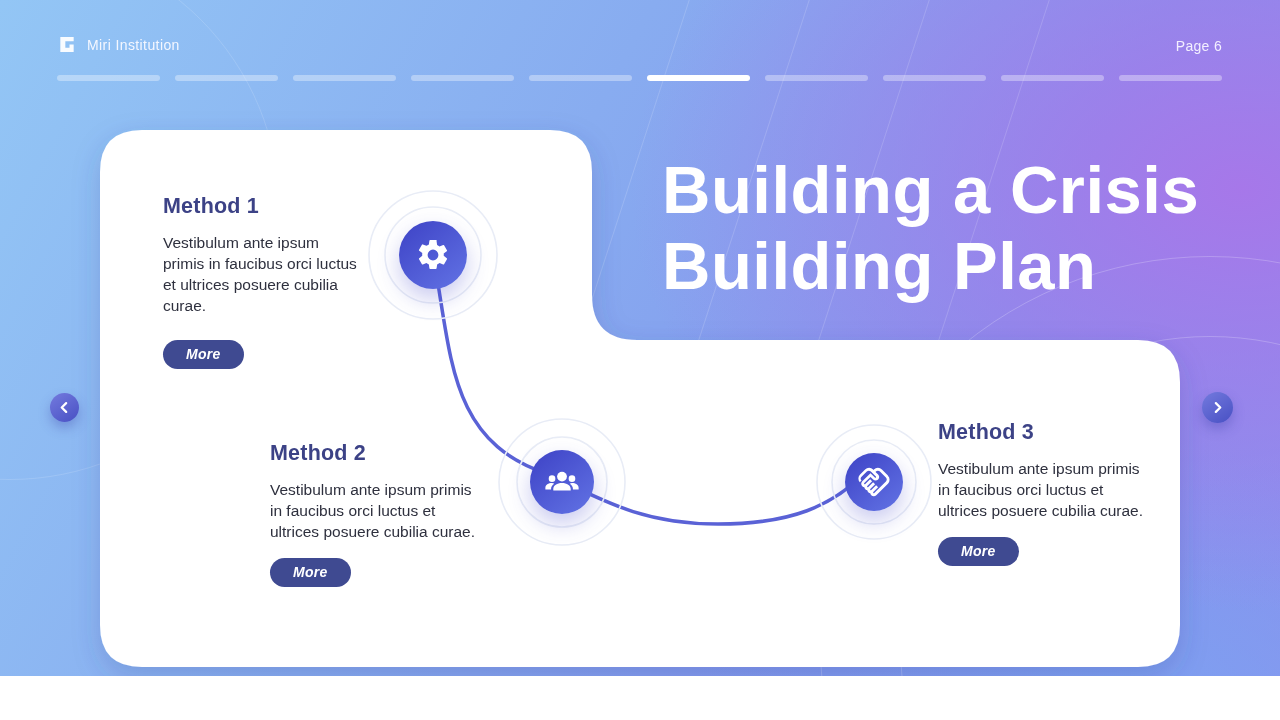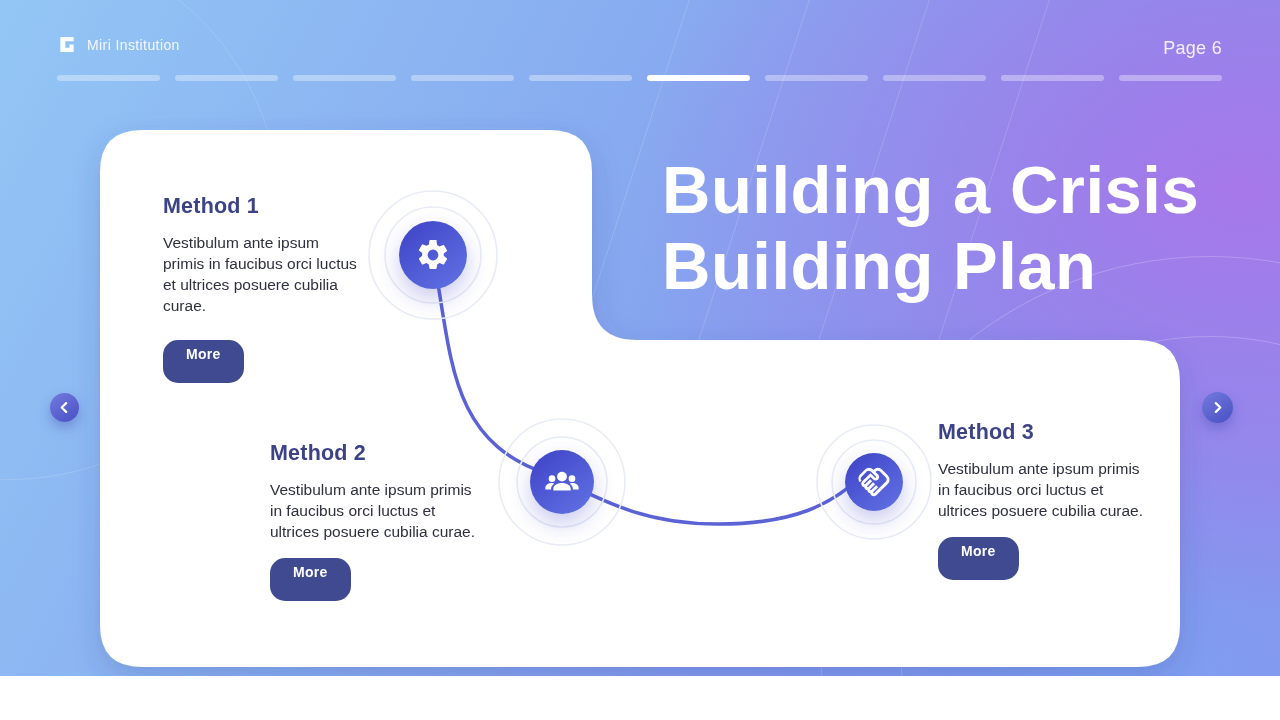"Page 6" .page-label { font-size: 18px -> 14px }
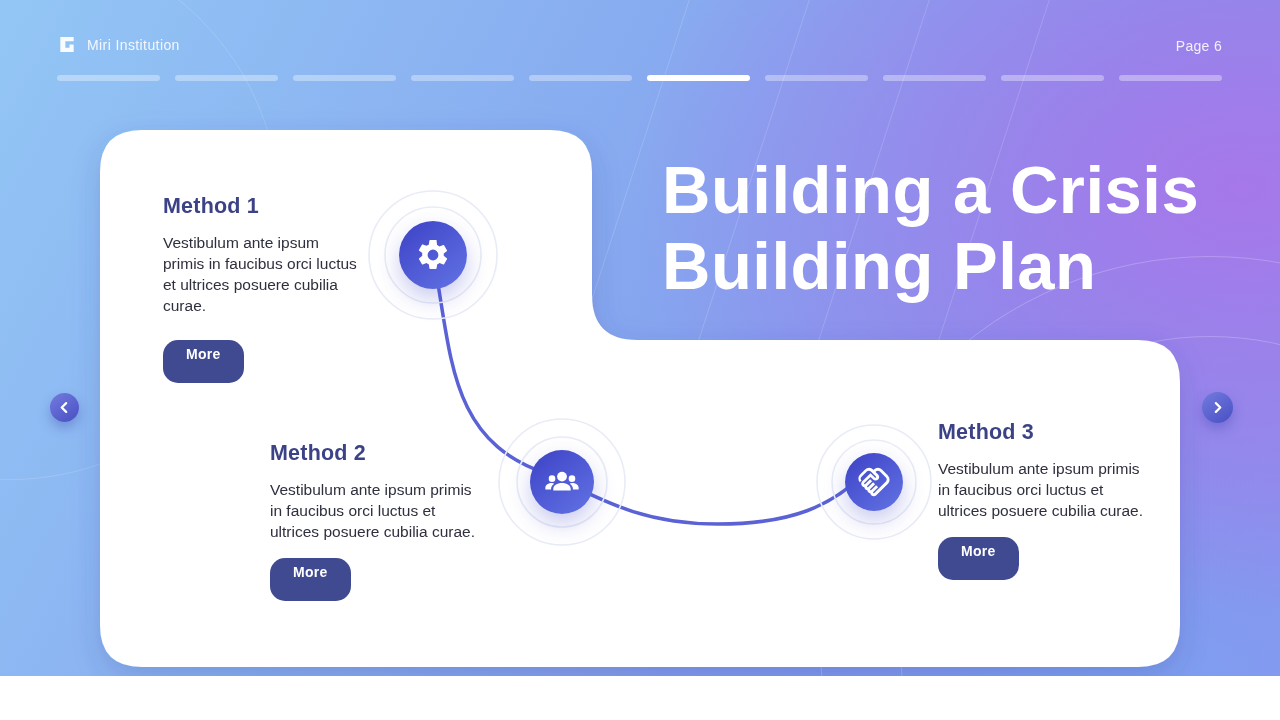"More" .more-btn { font-style: none -> italic; padding: 6px 23px 21px -> 6px 23px 7px }
